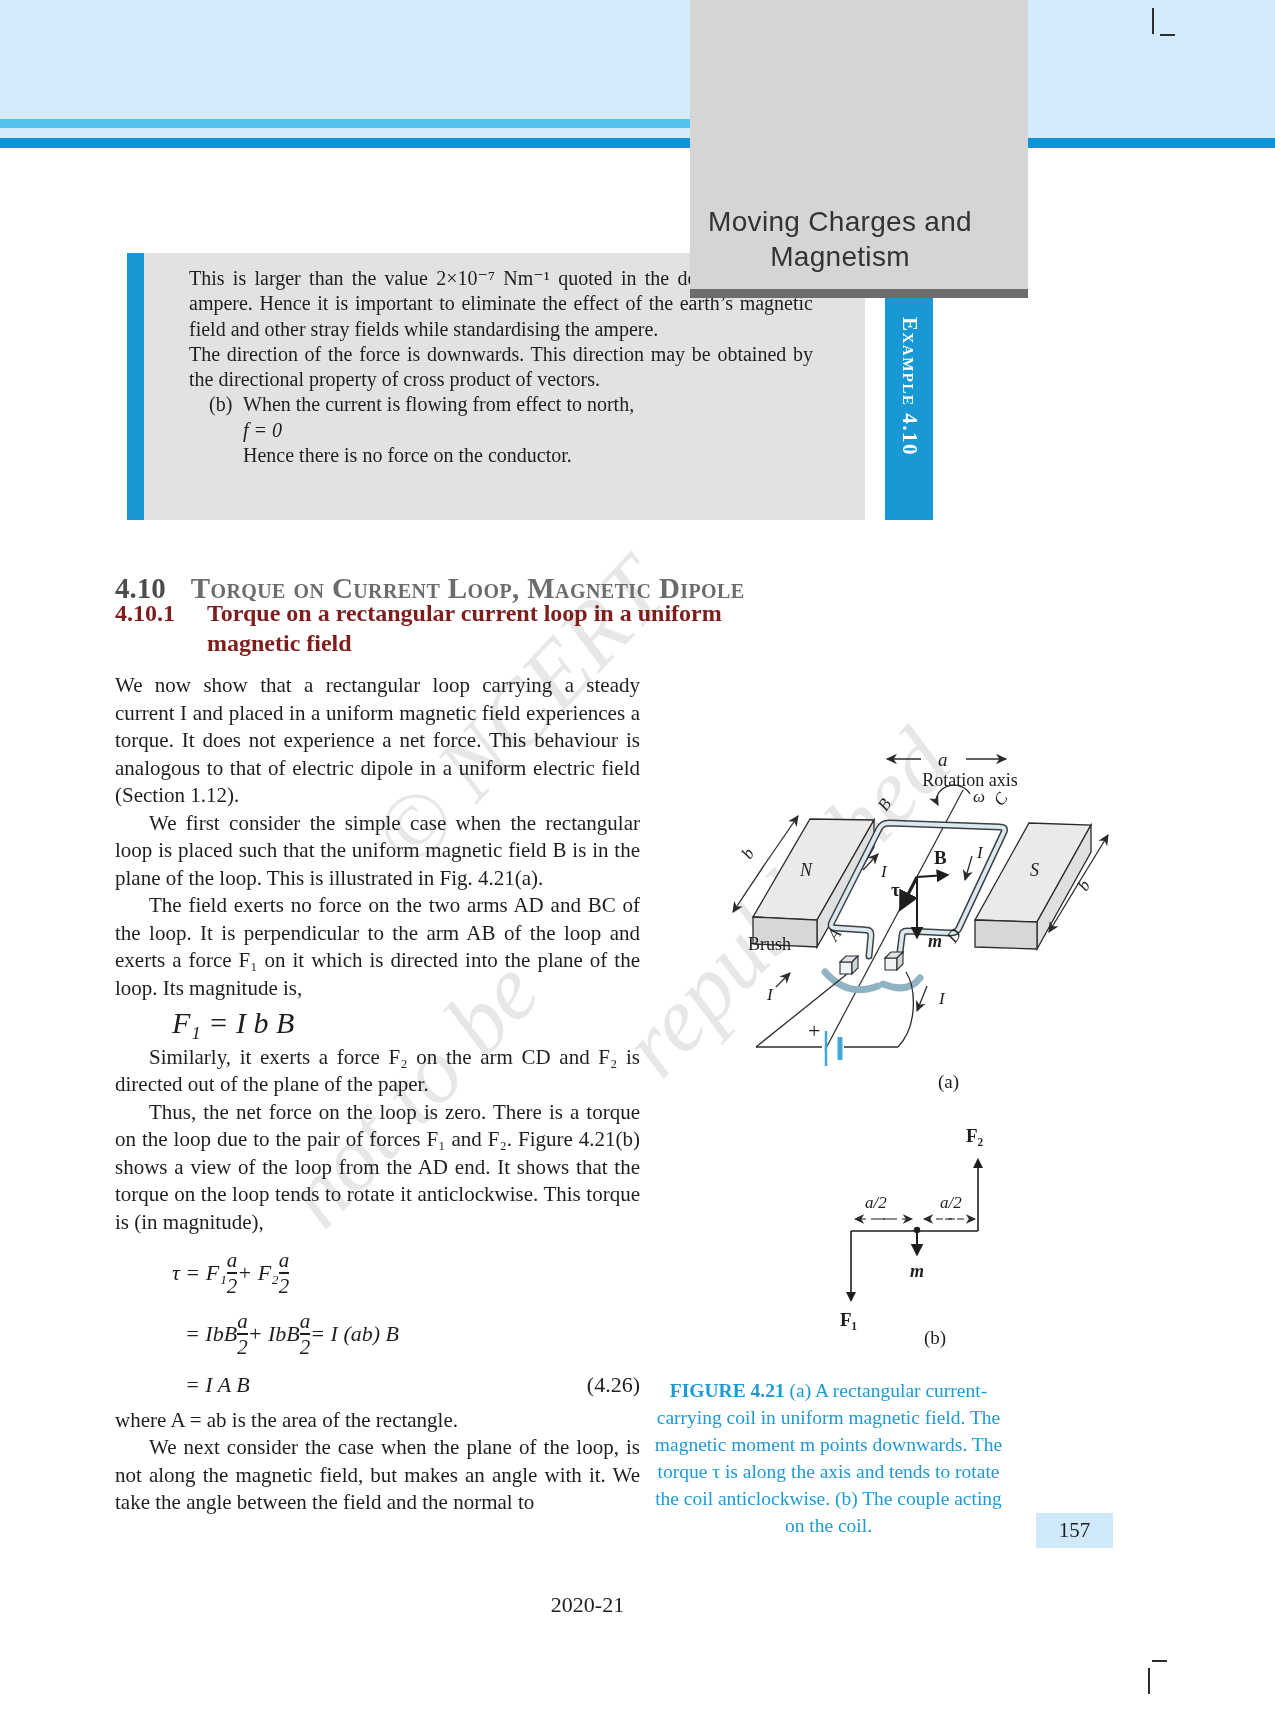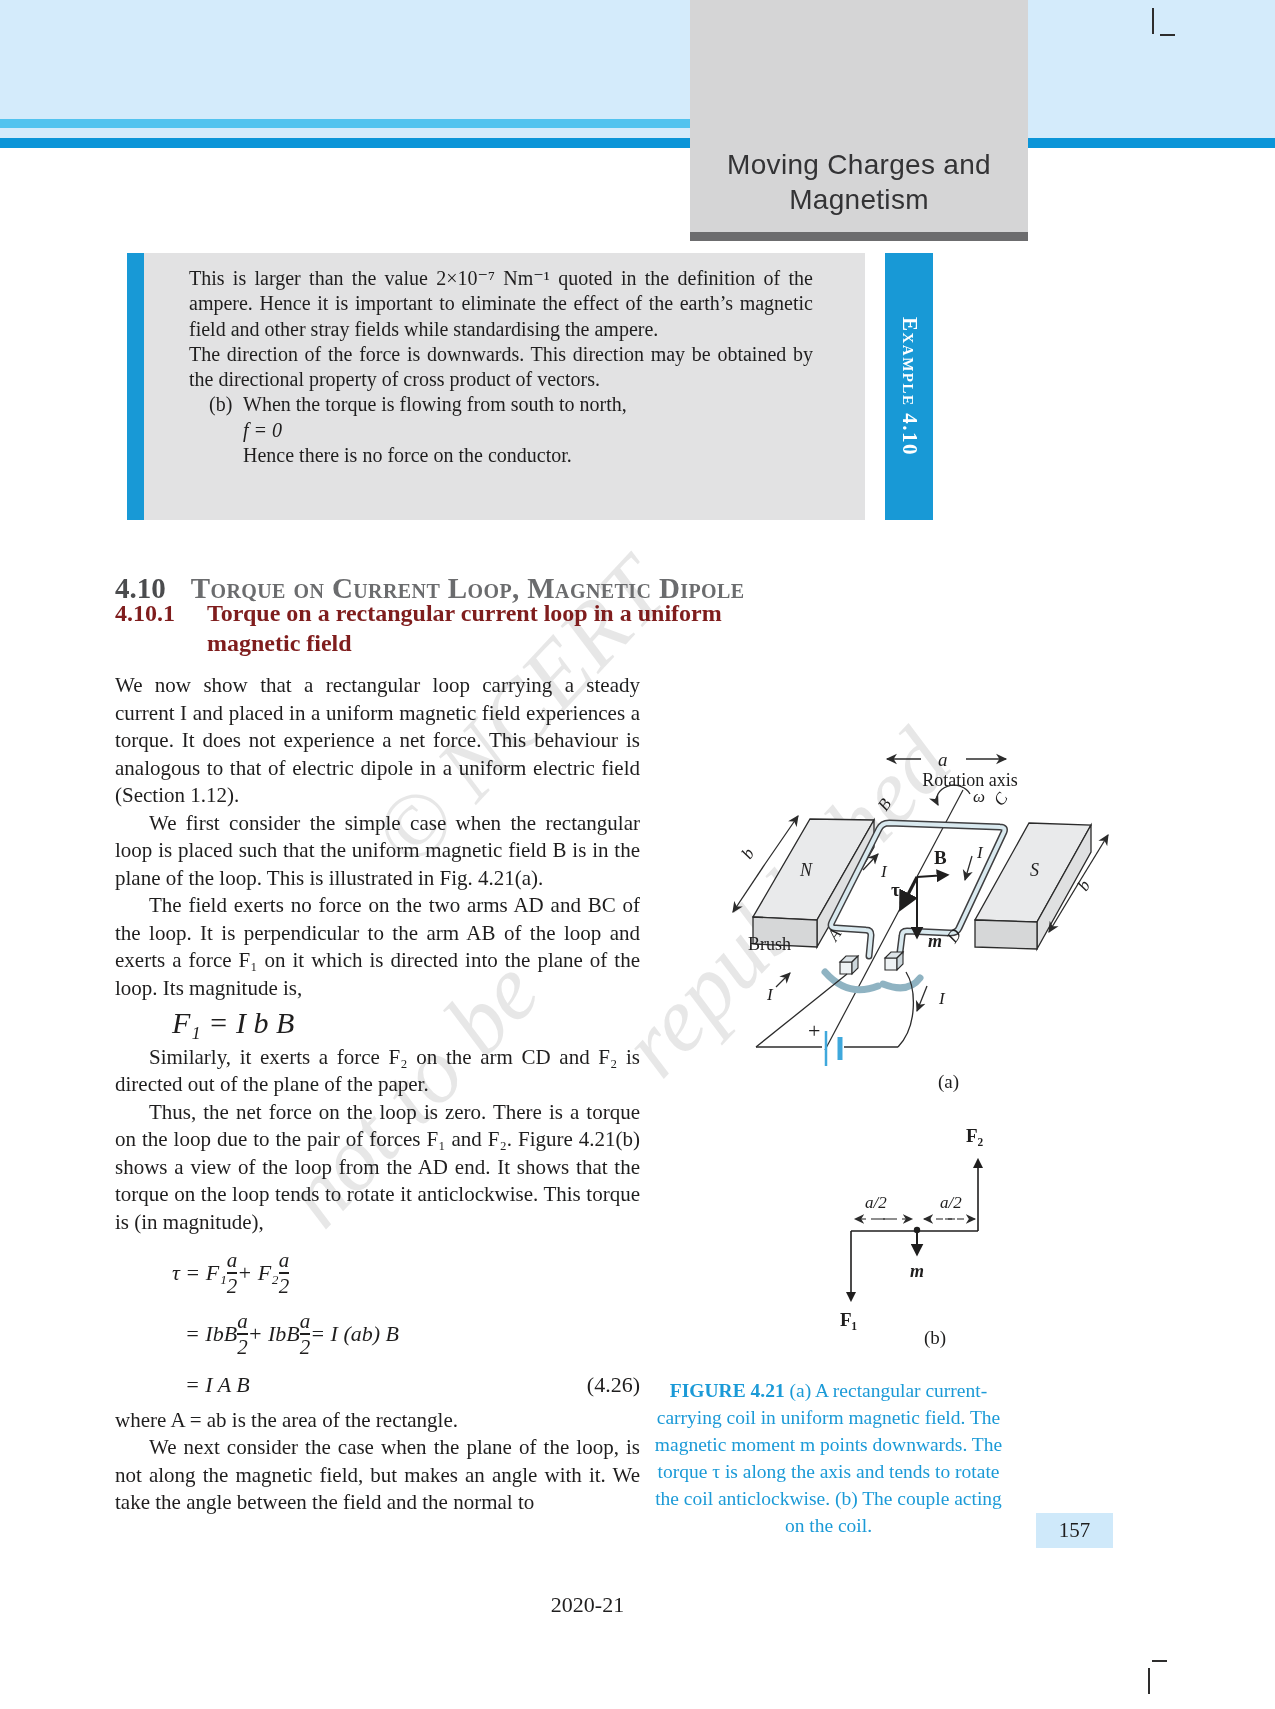"Moving Charges and Magnetism" .title-box { height: 241px -> 298px; justify-content: center -> none }
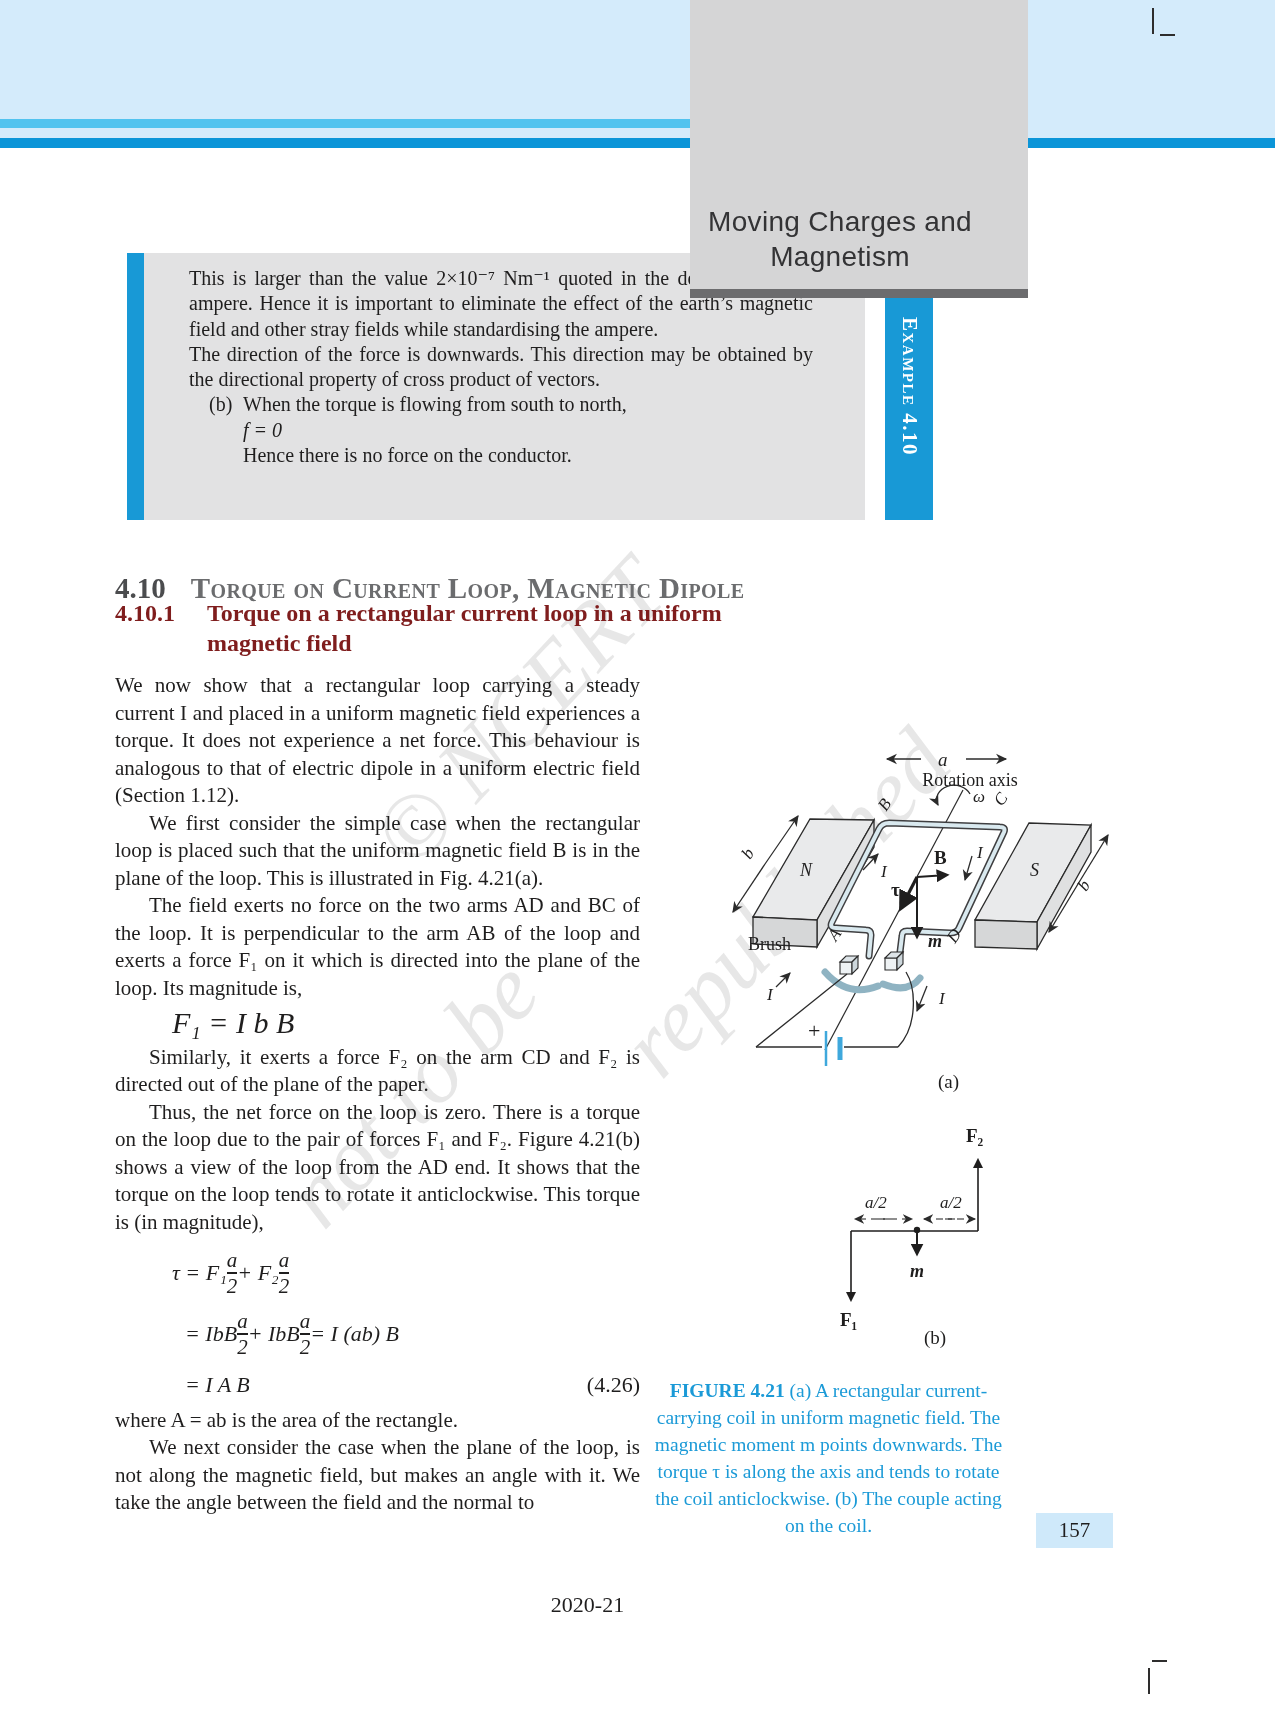"When the torque is flowing" span { text: torque is flowing from south -> current is flowing from effect }
